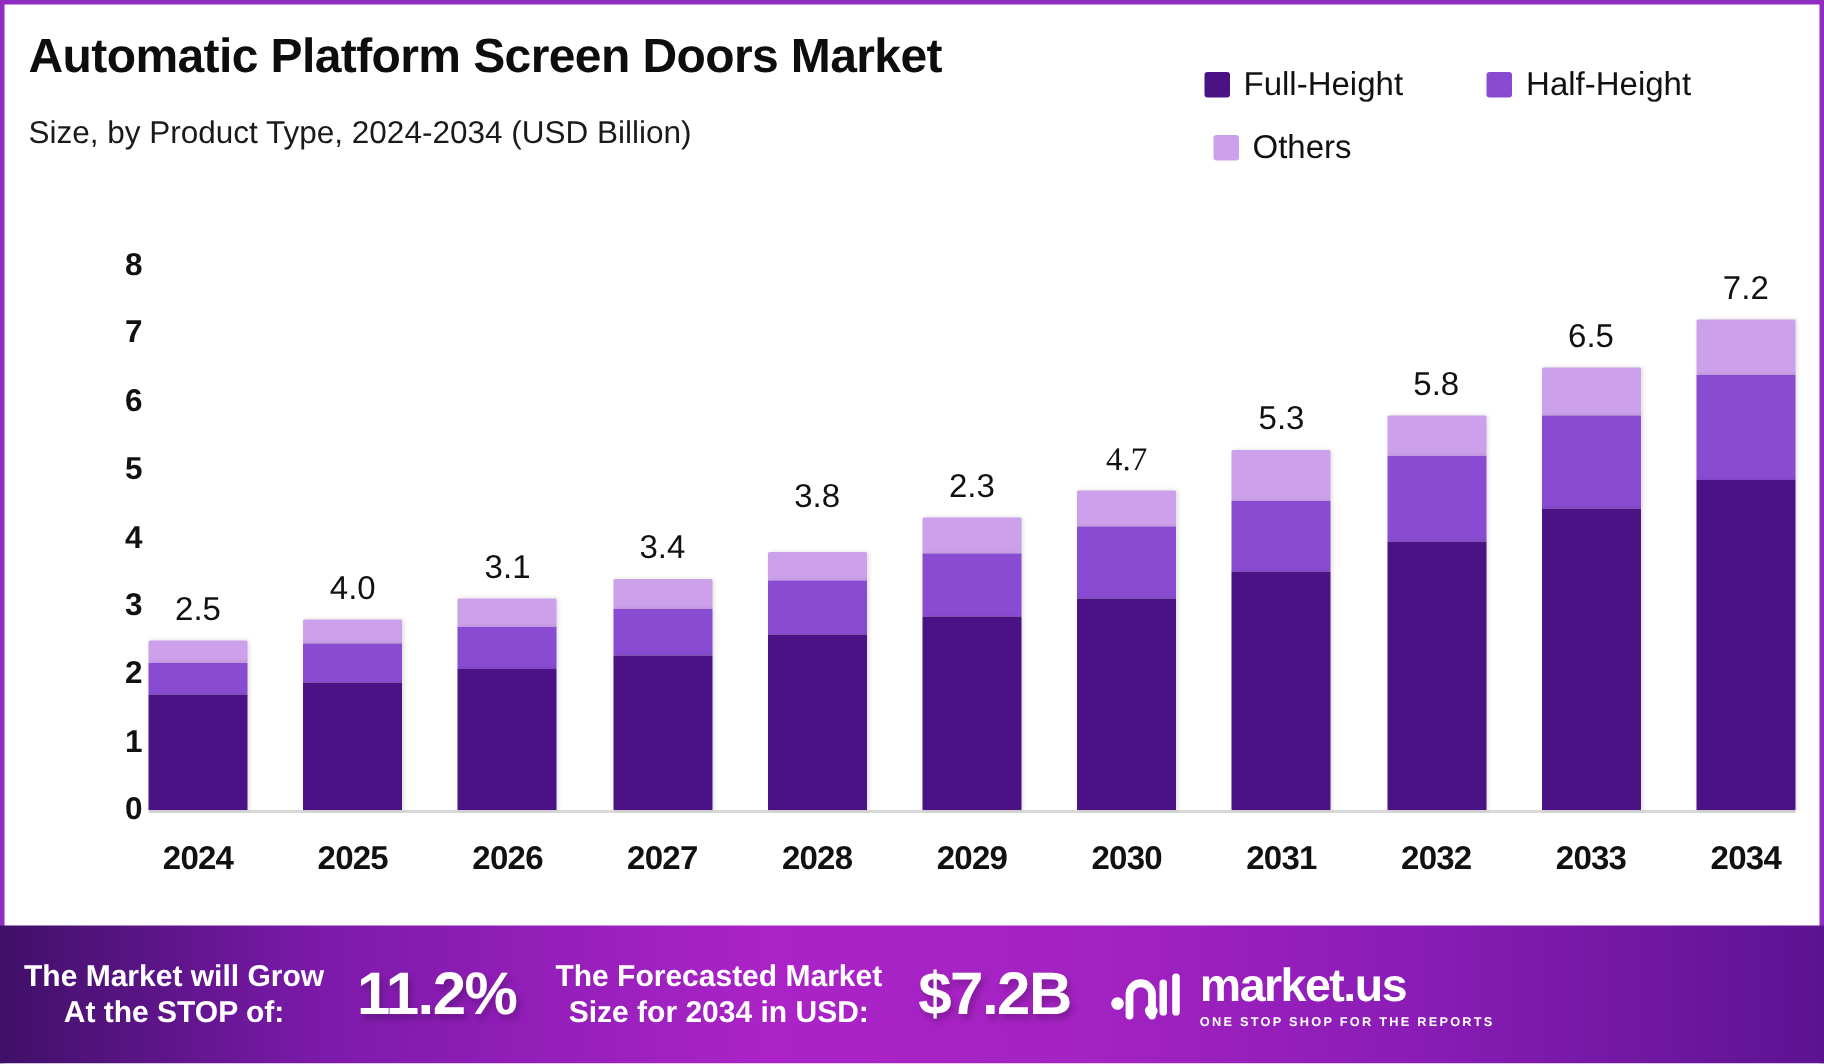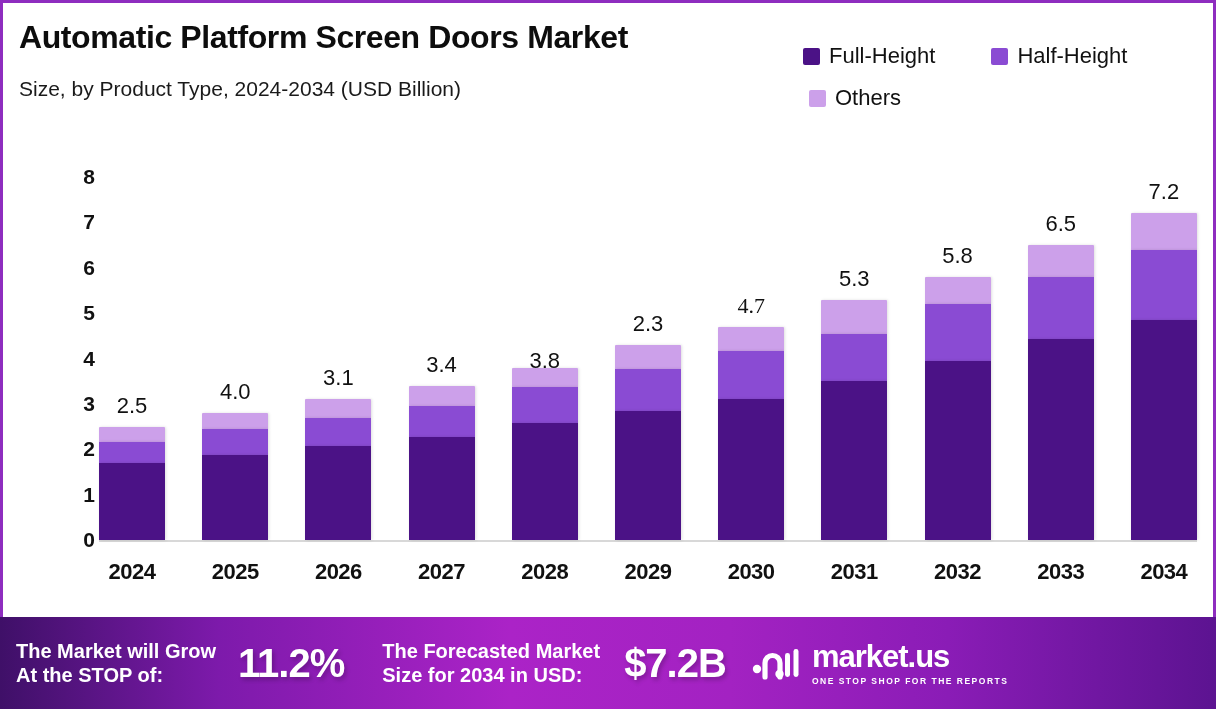"3.8" div.bar-value { bottom: 166px -> 196px }
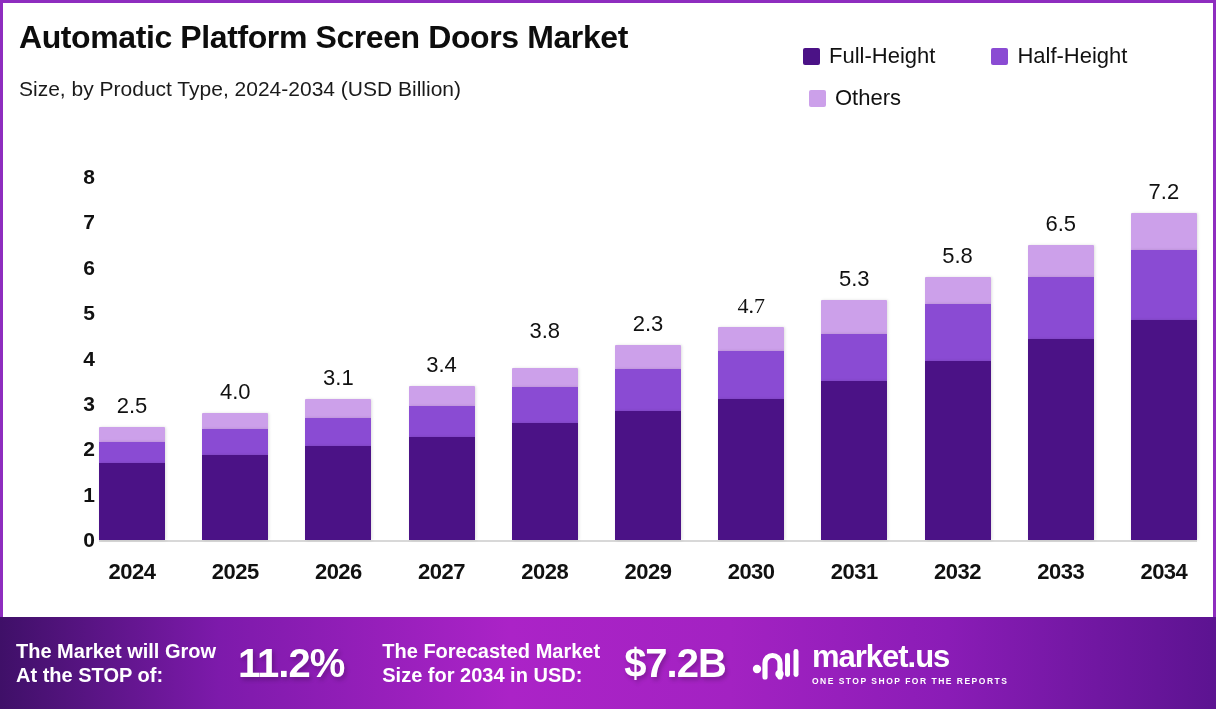"The Market will Grow" .f-cagr-text { text-align: none -> center }
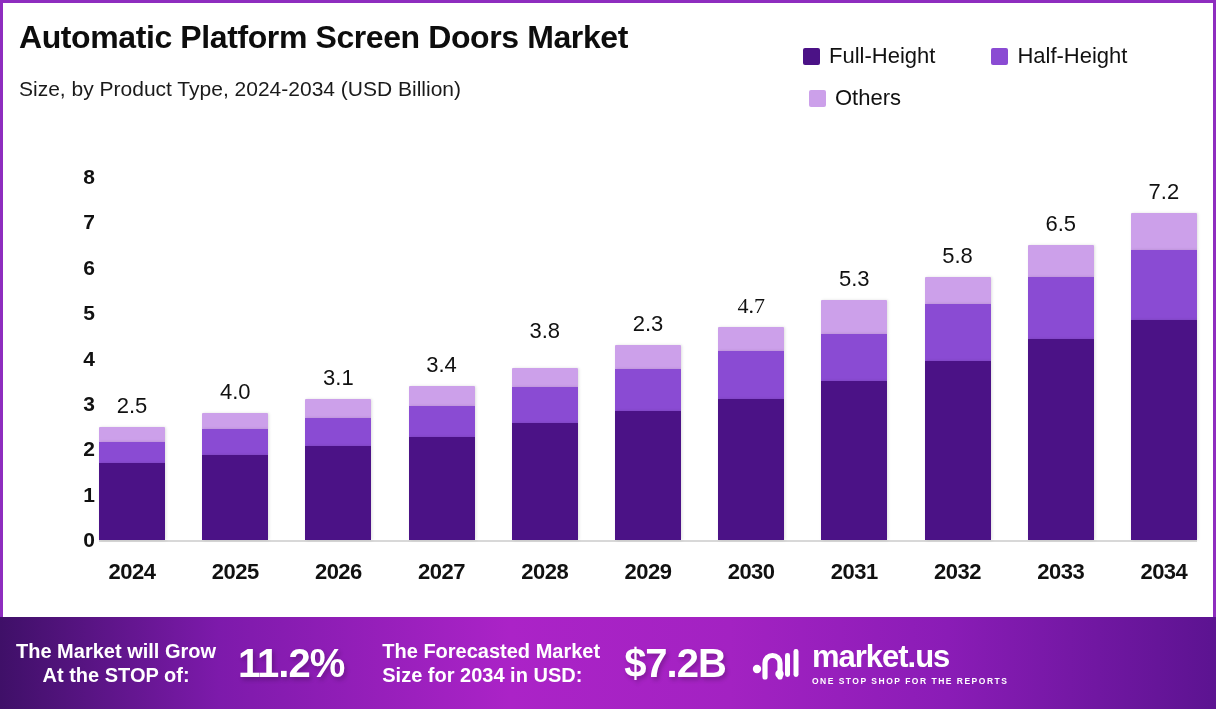"The Forecasted Market" .f-fore-text { margin-left: 38px -> 26px; text-align: none -> center }
